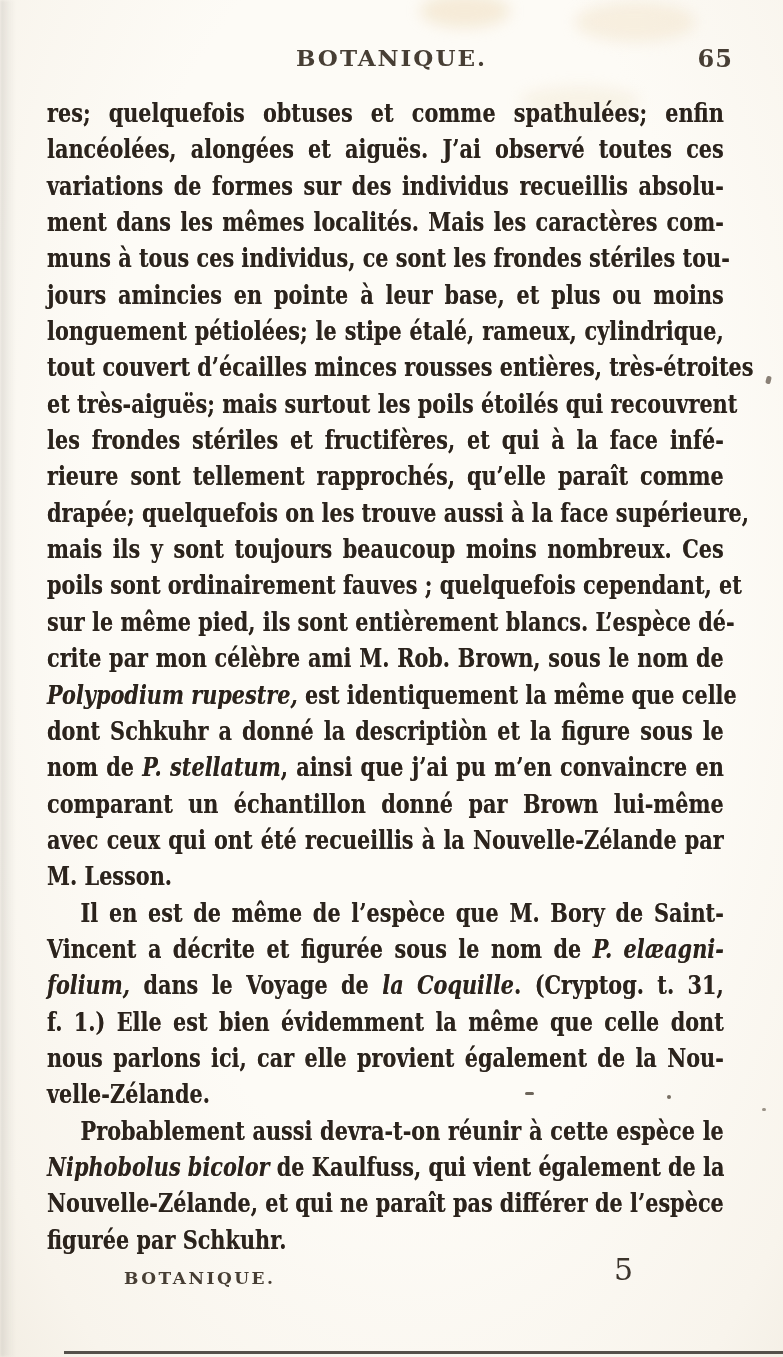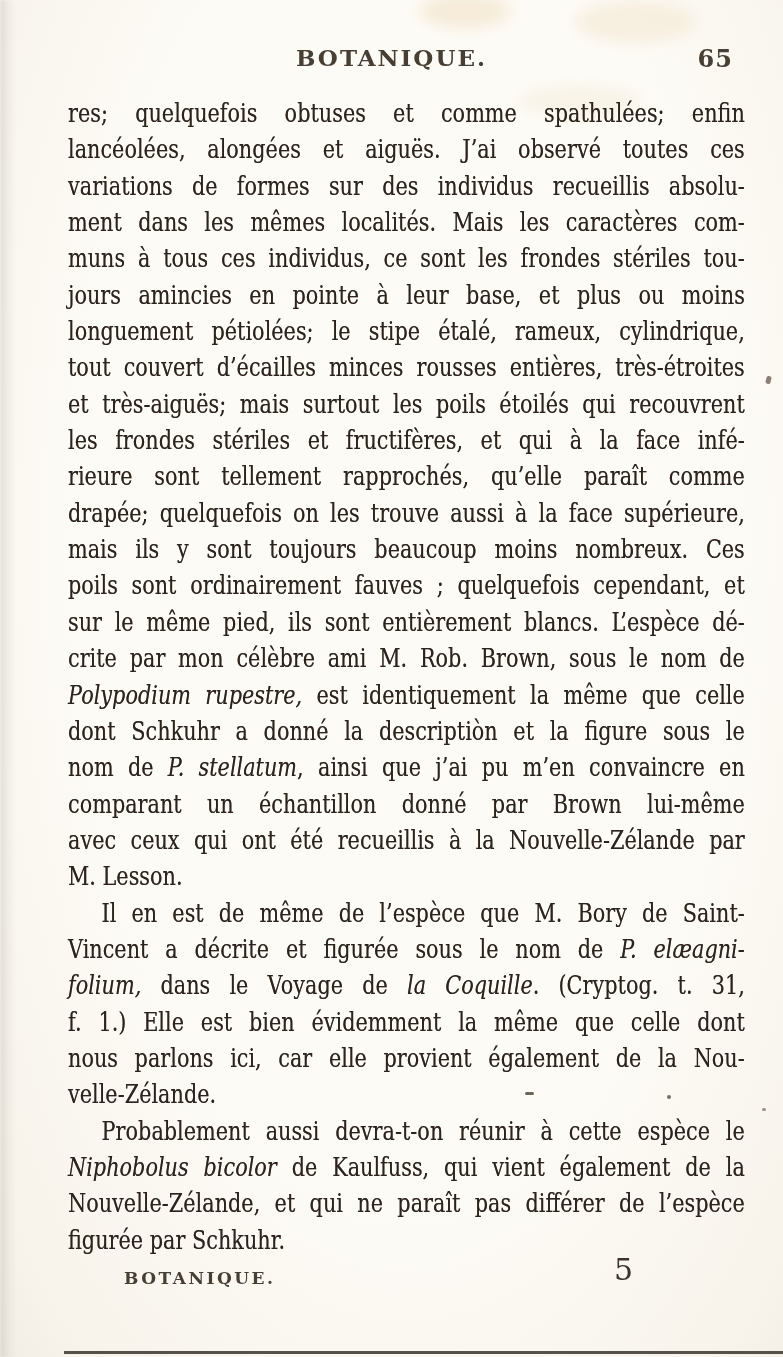"res; quelquefois obtuses et comme" .bodywrap { font-weight: none -> bold; left: 68px -> 47px }
